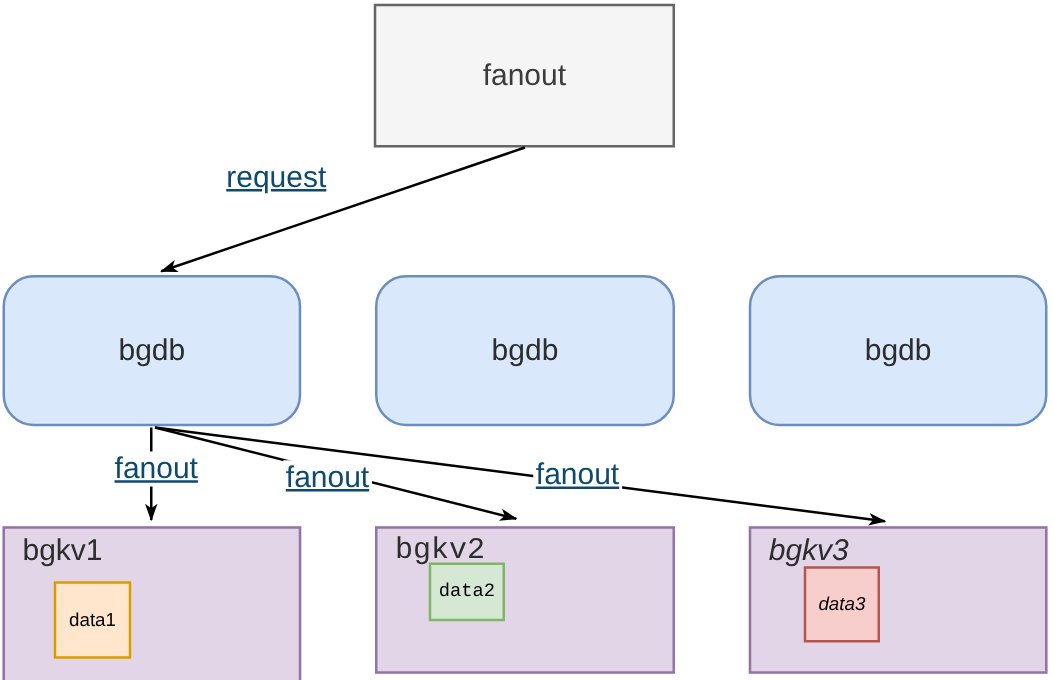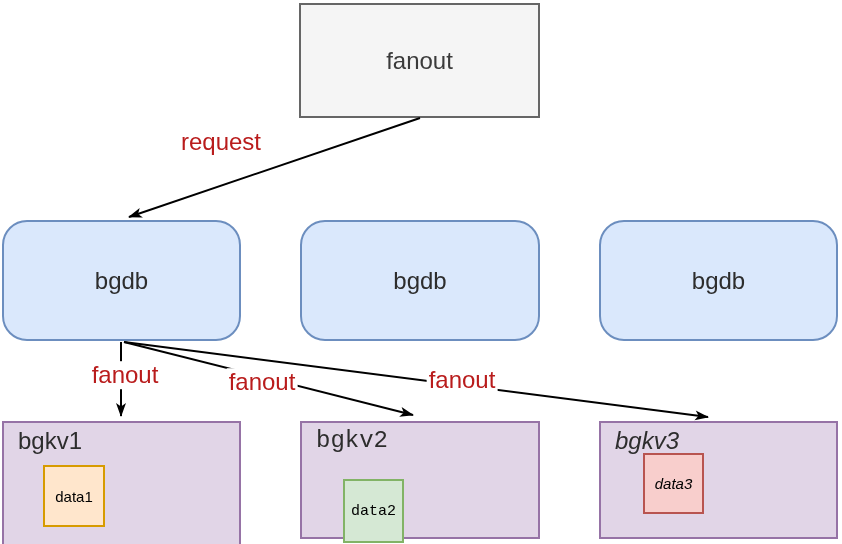"request" .edge-label { color: #b91c1c -> #0c4a6e; text-decoration: none -> underline }
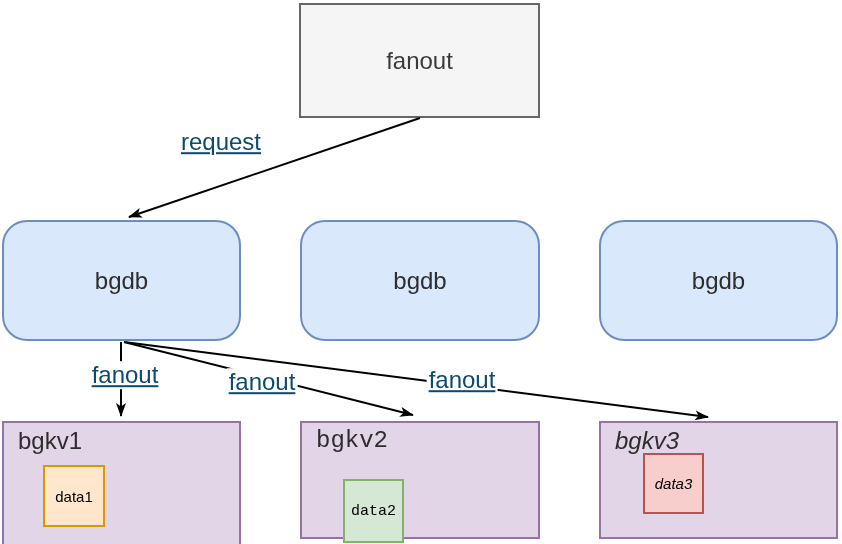"data2" .node-data2 { height: 64px -> 47px; top: 56px -> 27px }
